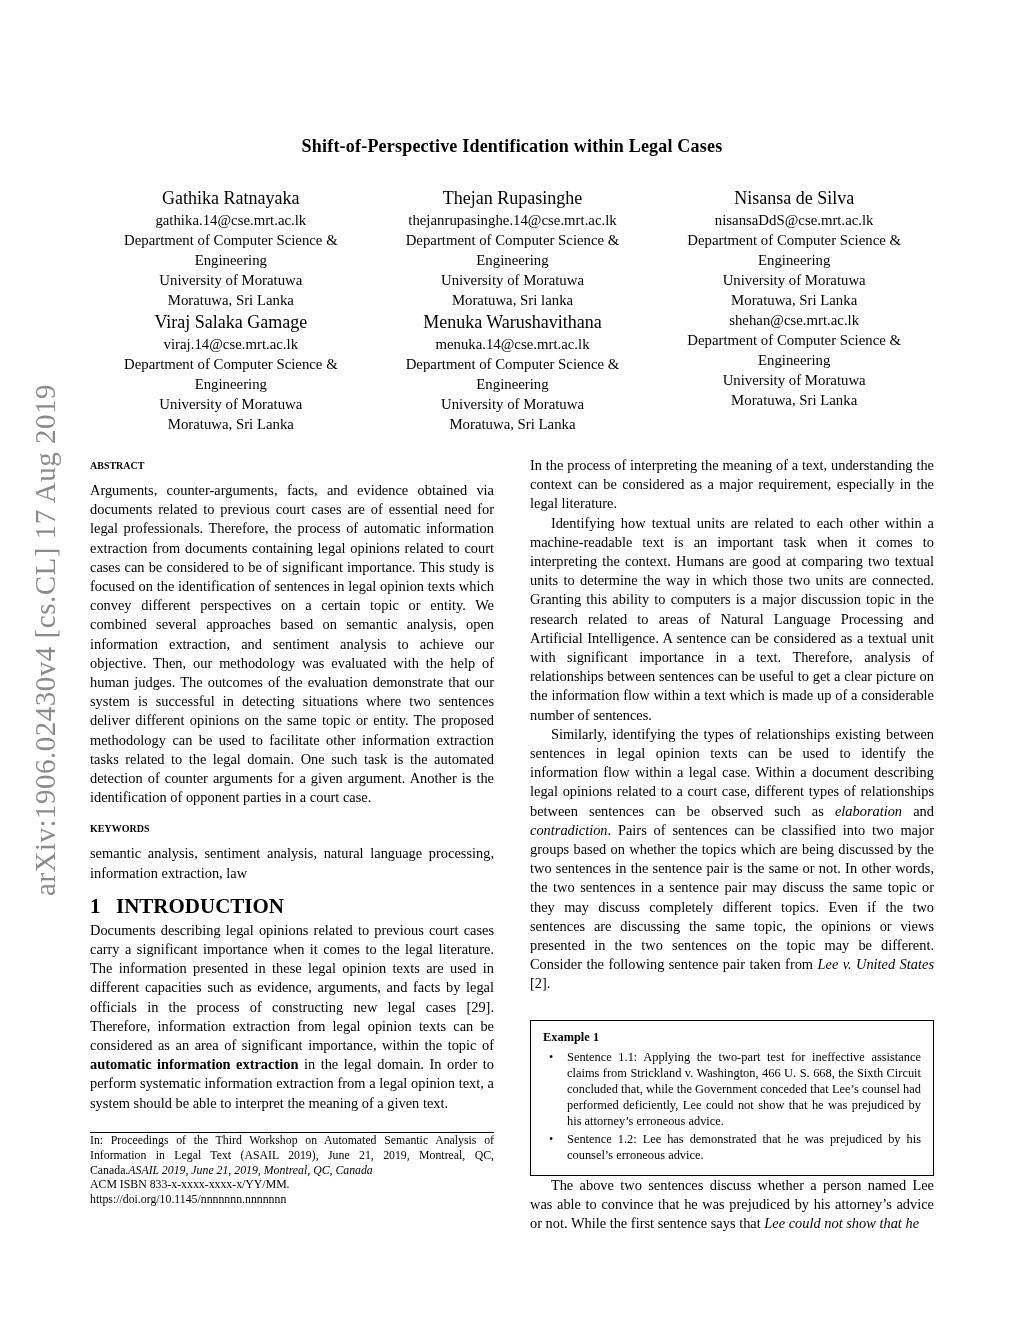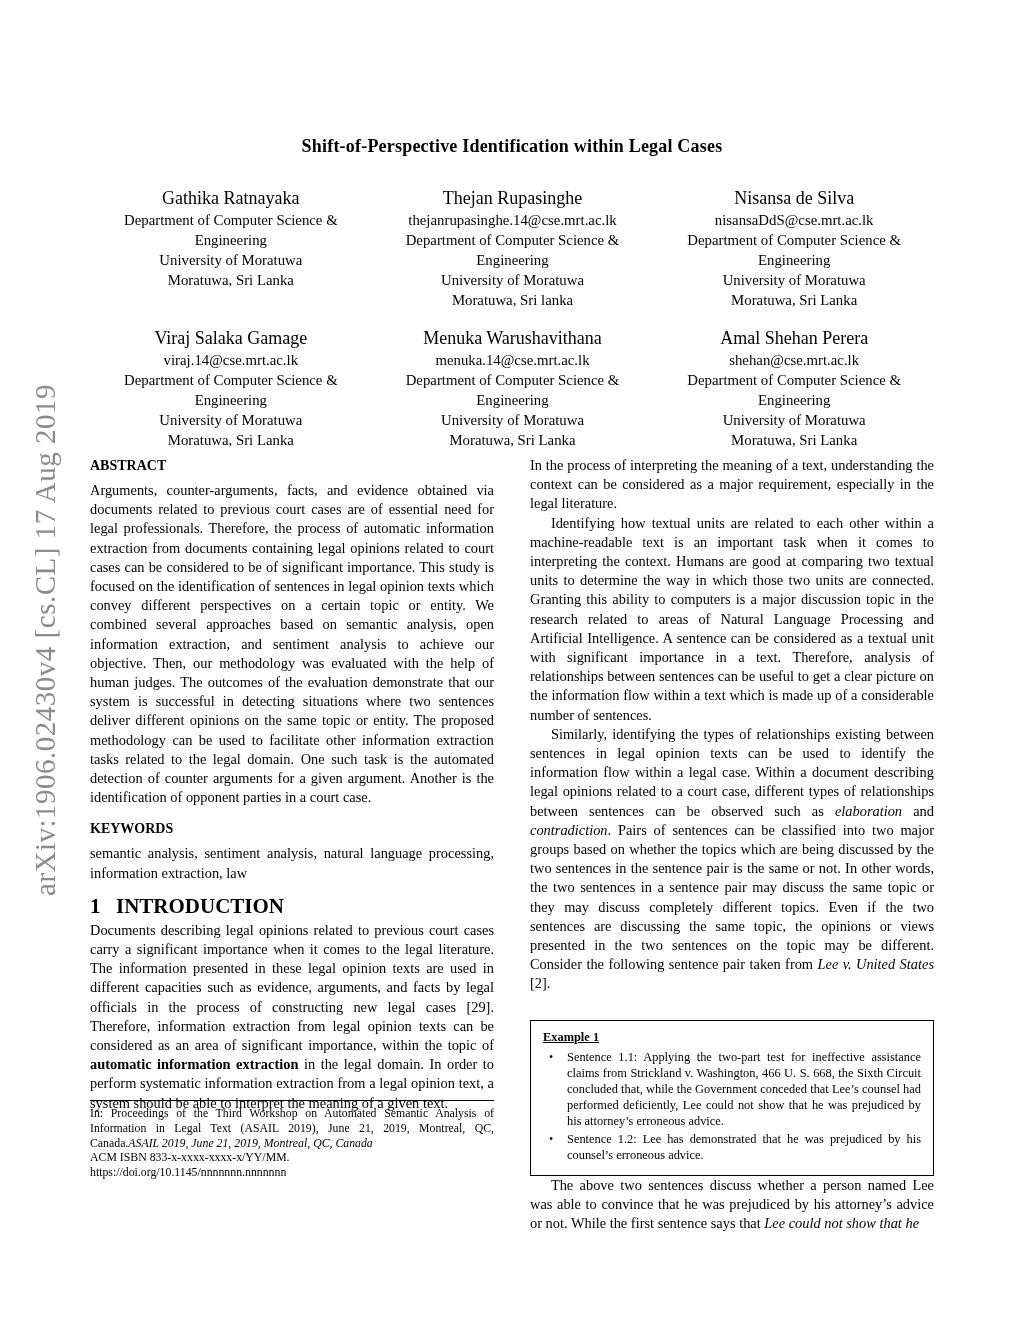"Gathika Ratnayaka" .authors { row-gap: 16px -> 0 }
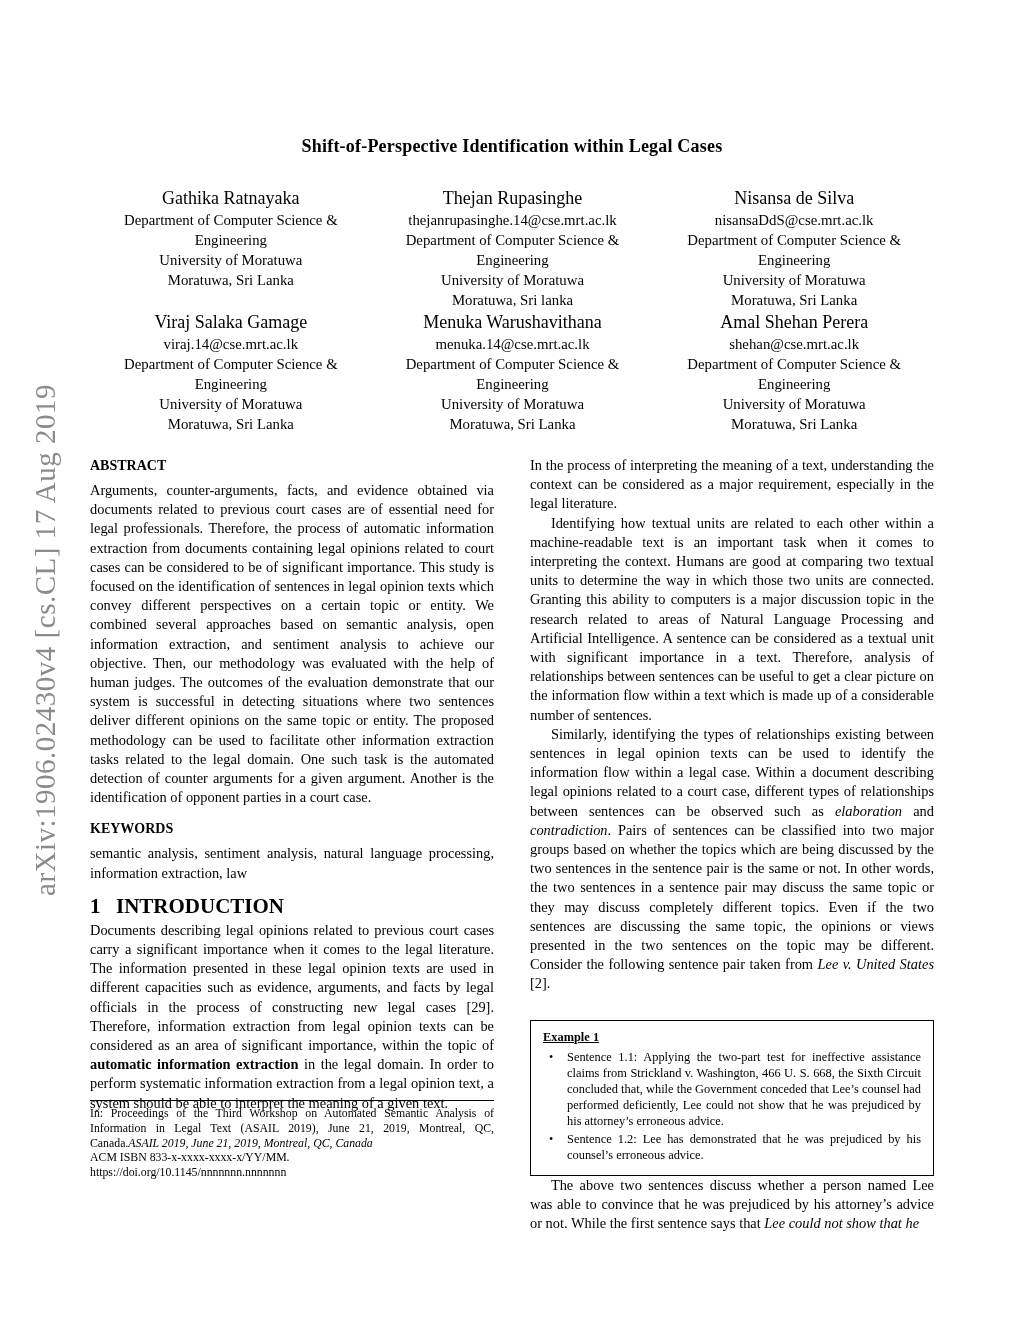"gathika.14@cse.mrt.ac.lk" div.author-line { html: none -> <div>gathika.14@cse.mrt.ac.lk</div> }
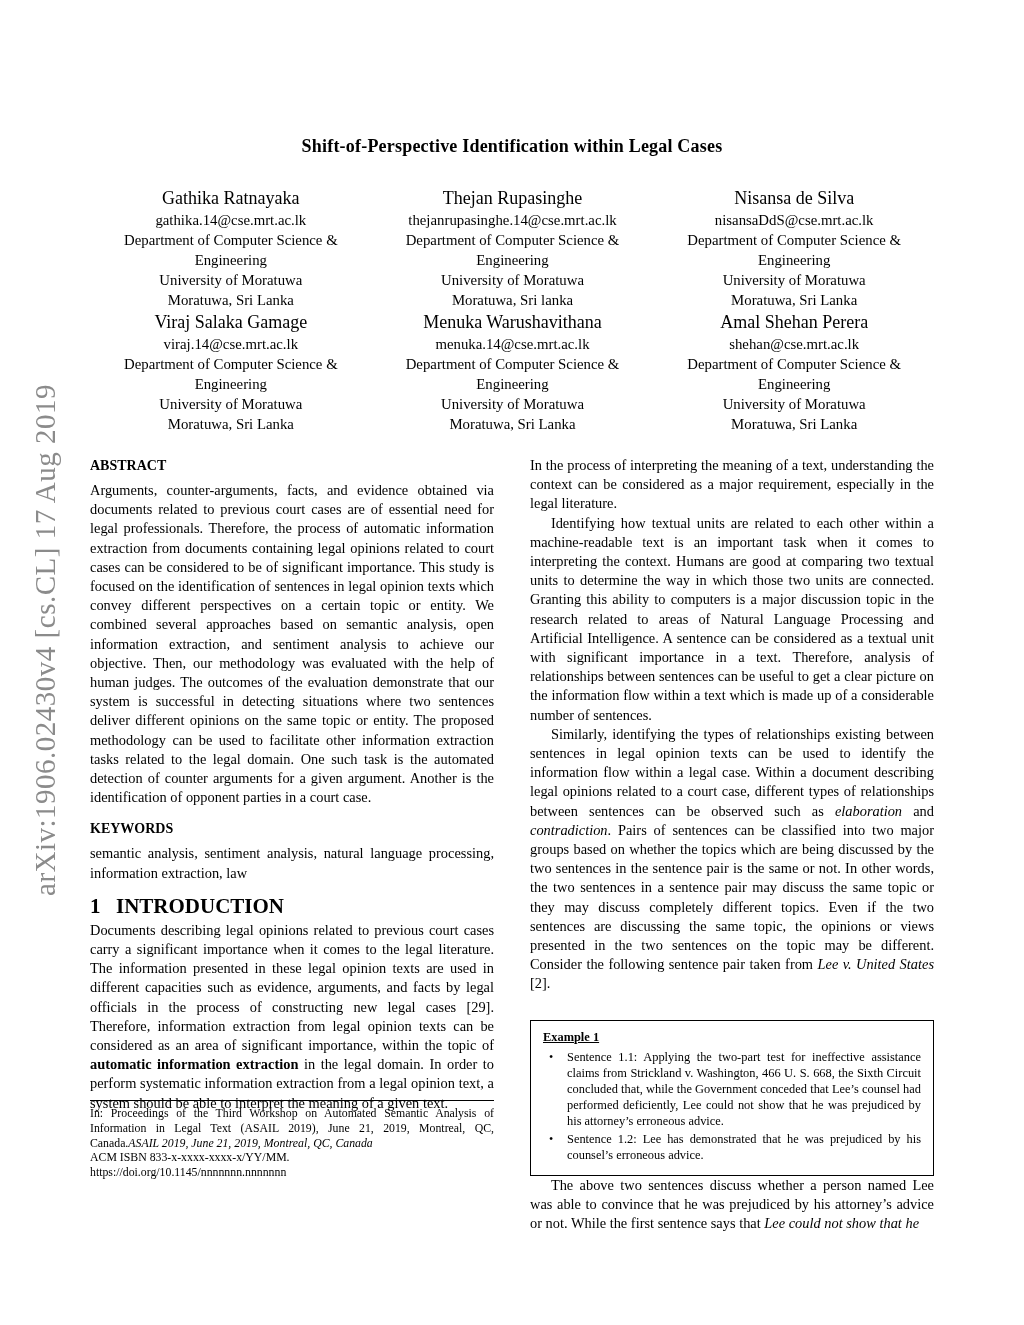"Amal Shehan Perera" div.author-name { html: <div>Amal Shehan Perera</div> -> none }
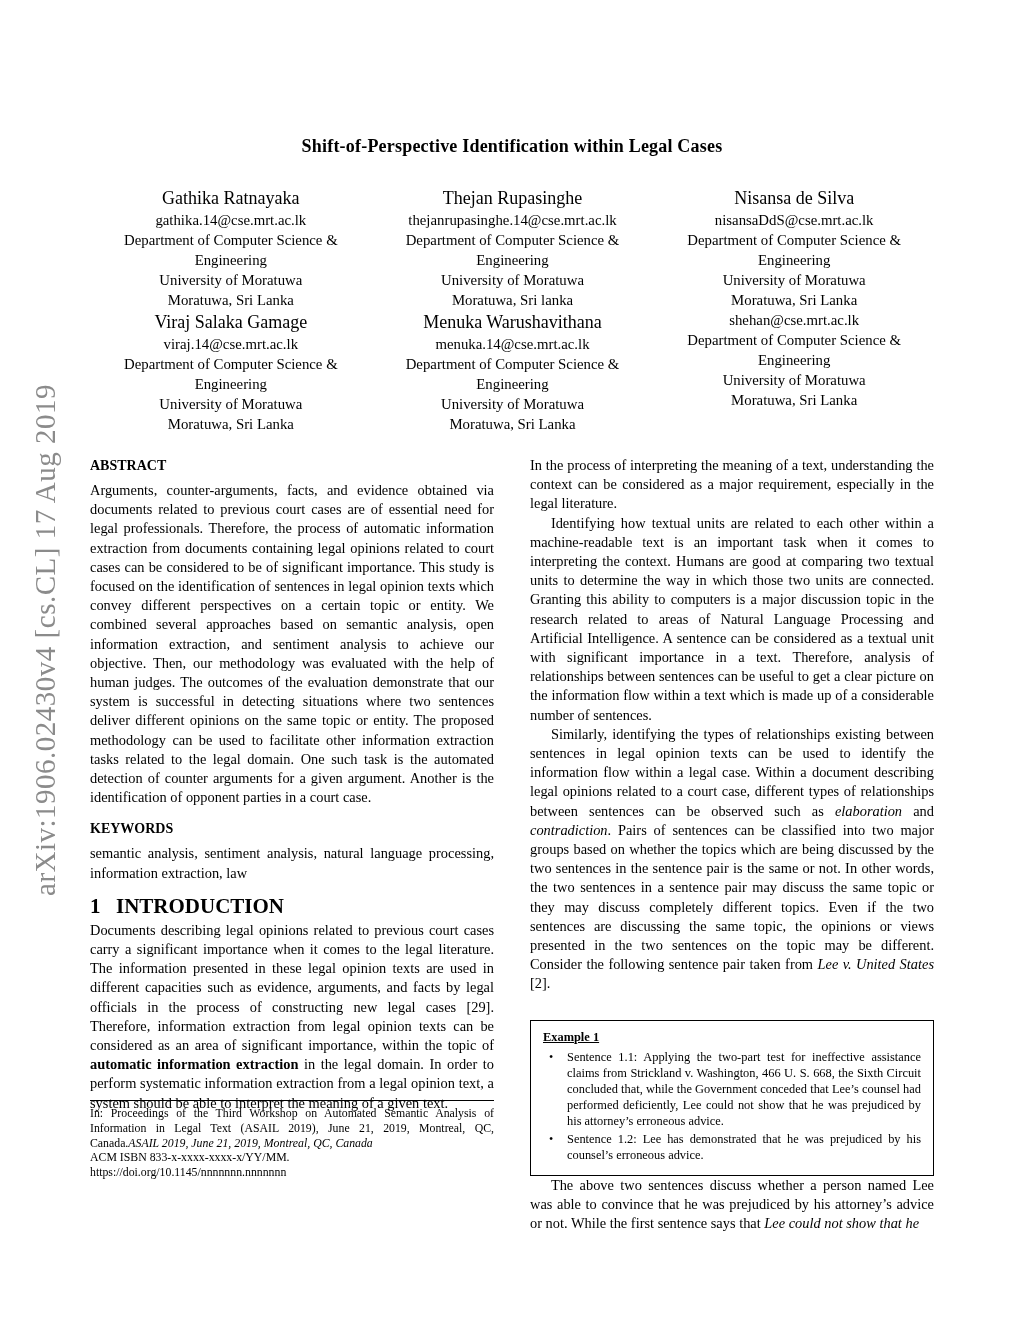"ABSTRACT" .sec-heading { font-size: 14px -> 10px }
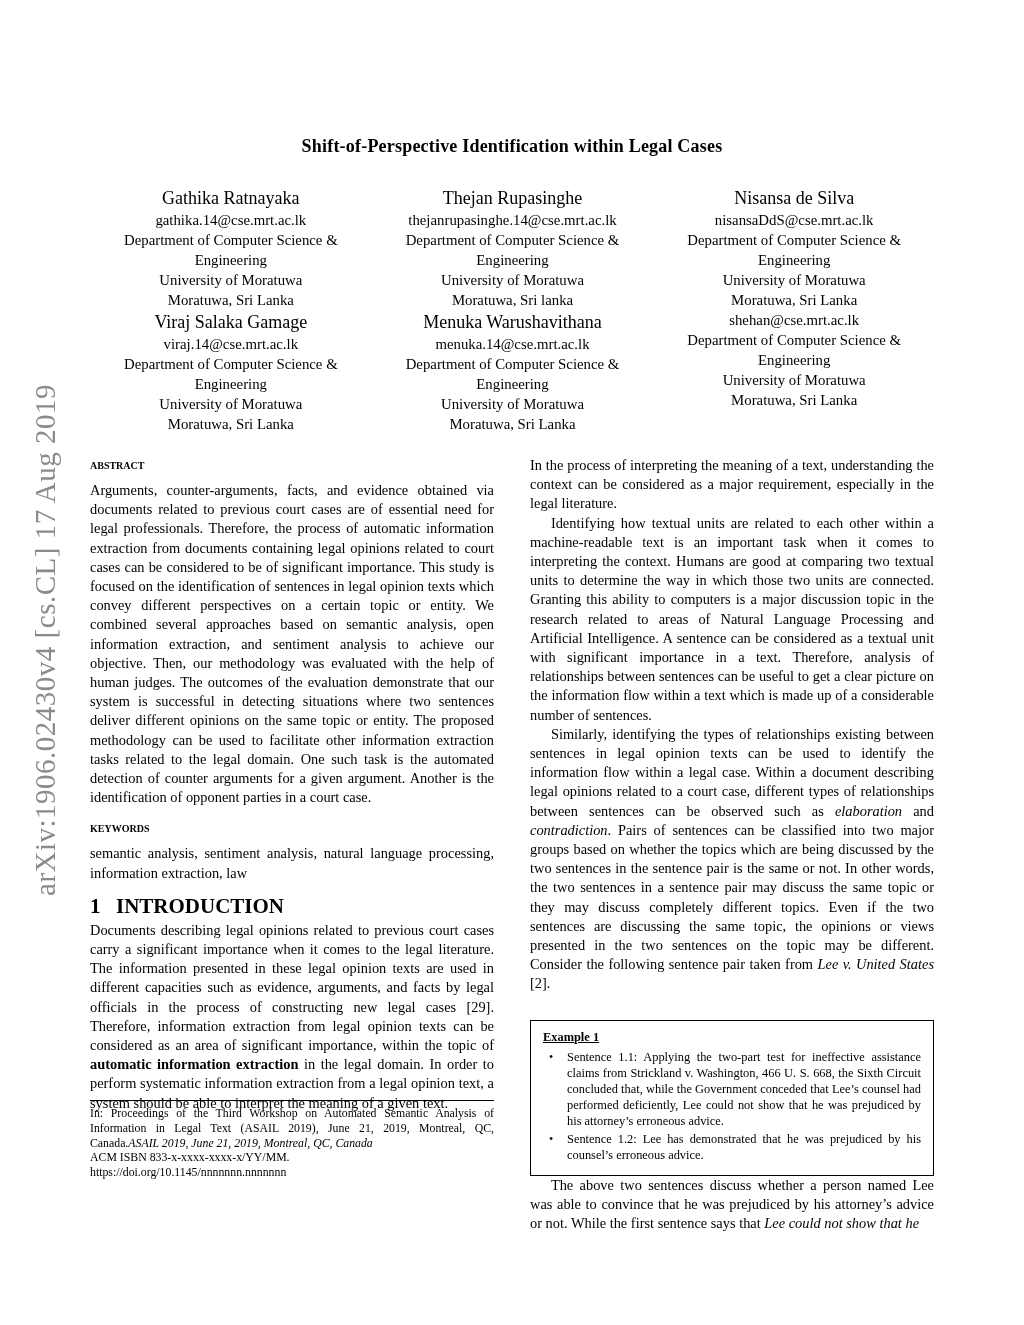"Example 1" .example-heading { text-decoration: underline -> none }
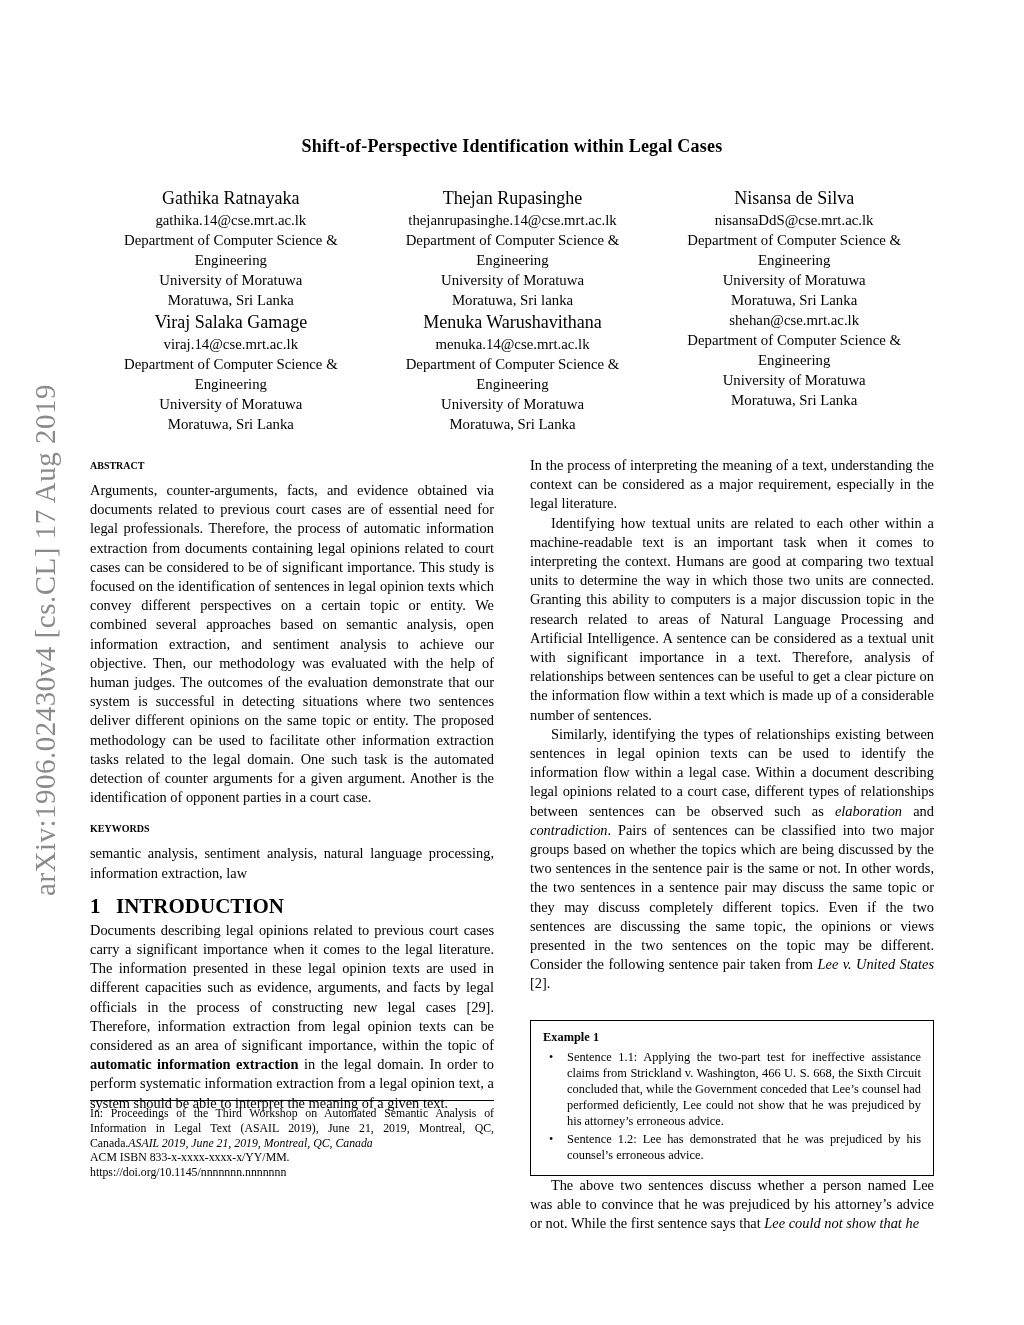"In: Proceedings of the Third" .footnote { padding-top: 5px -> none; top: 1100px -> 1132px }
